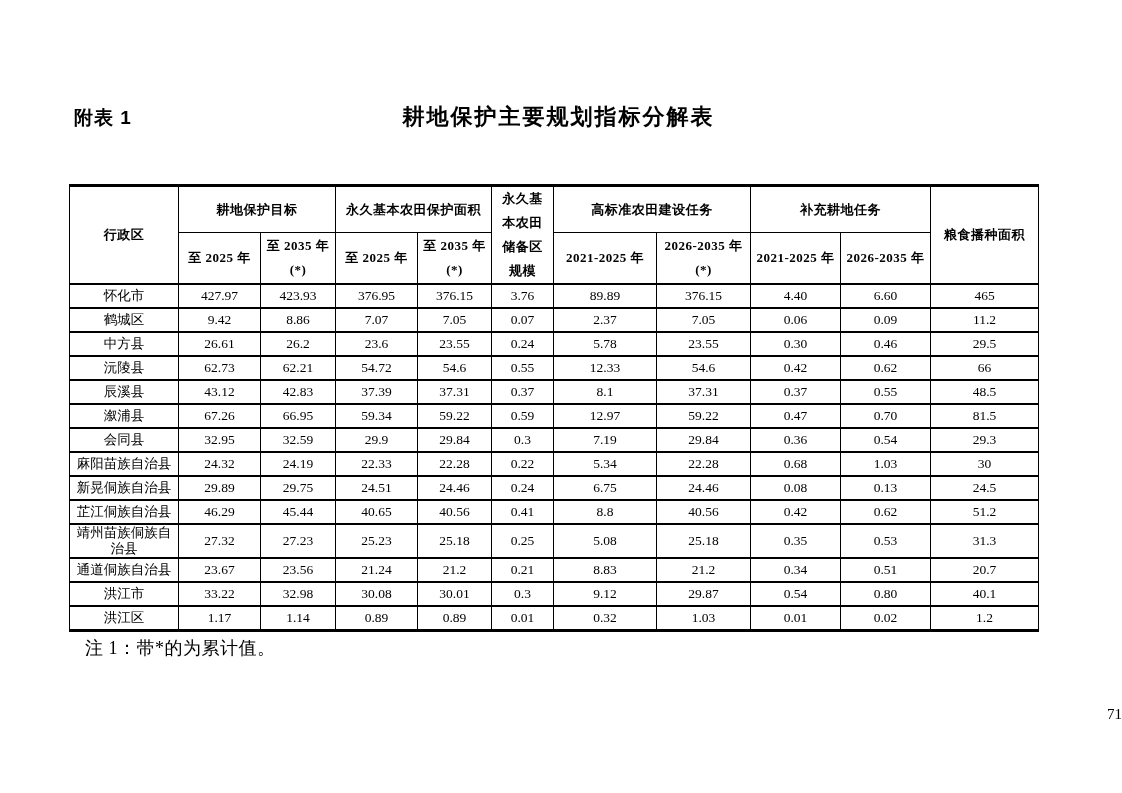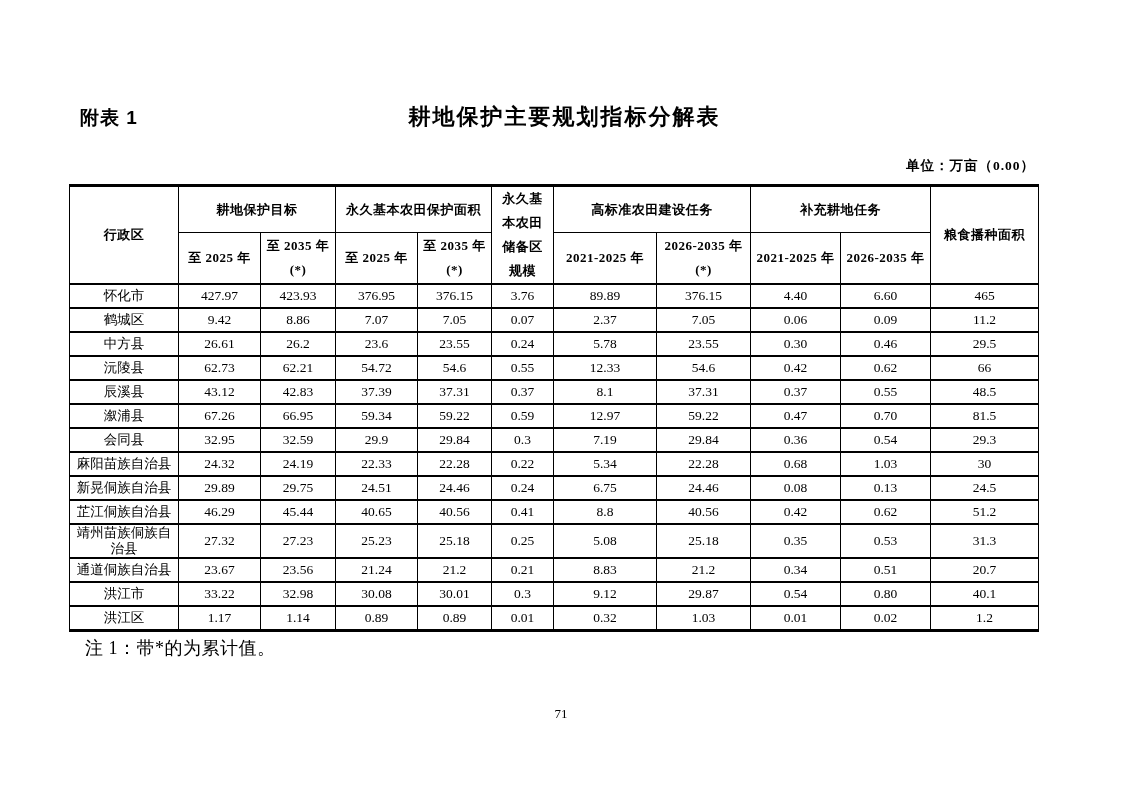"附表 1" .doc-header { left: 80px -> 74px }
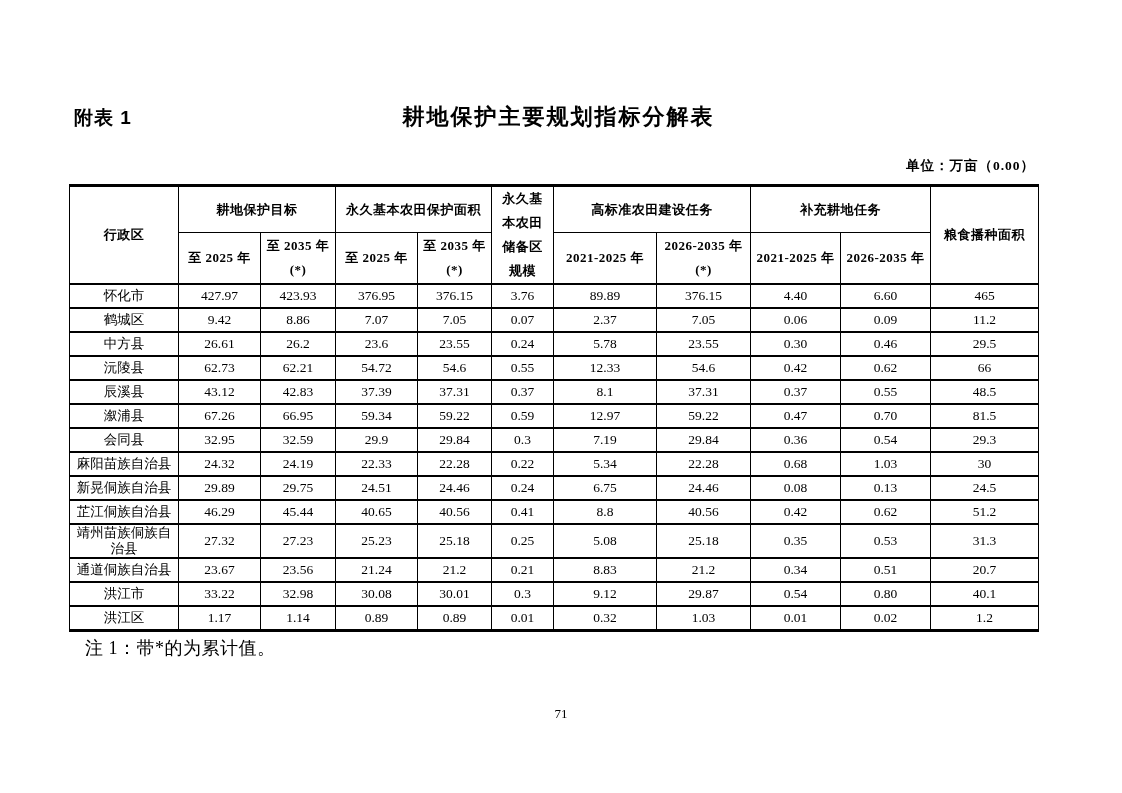"单位：万亩（0.00）" div.unit-note { html: <div>单位：万亩（0.00）</div> -> none }
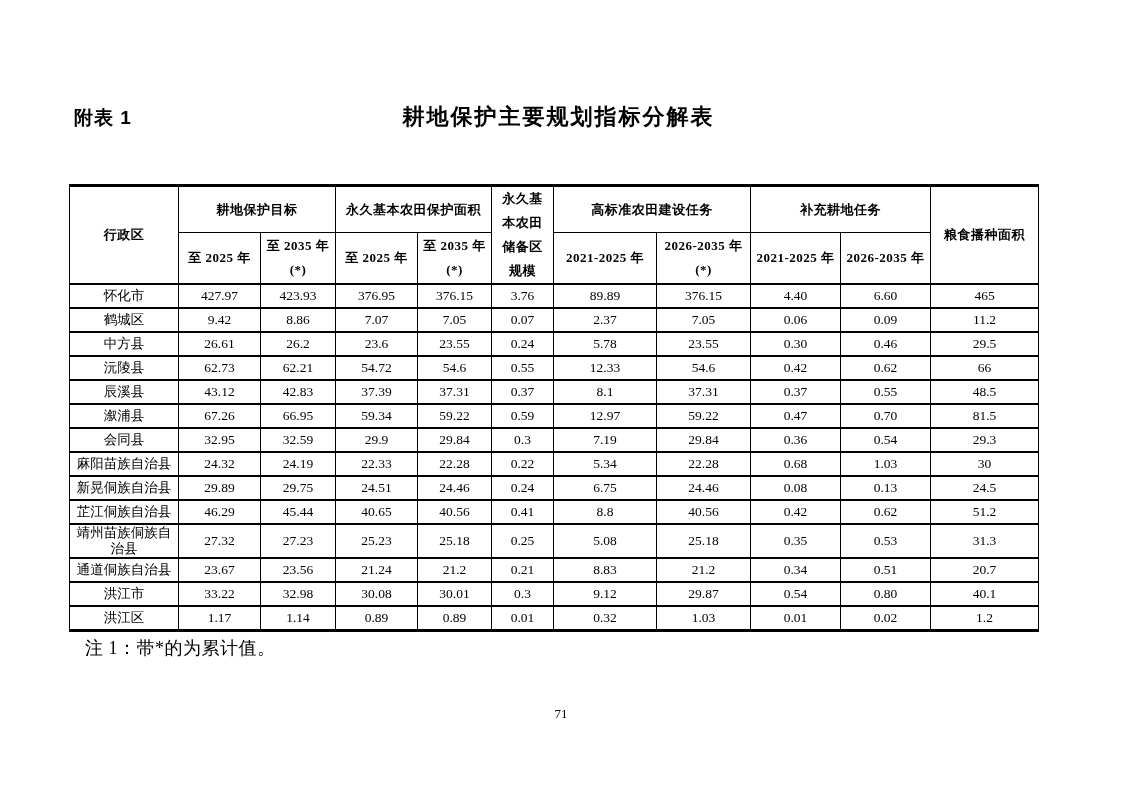"71" .page-number { font-size: 13px -> 15px; text-align: center -> right }
